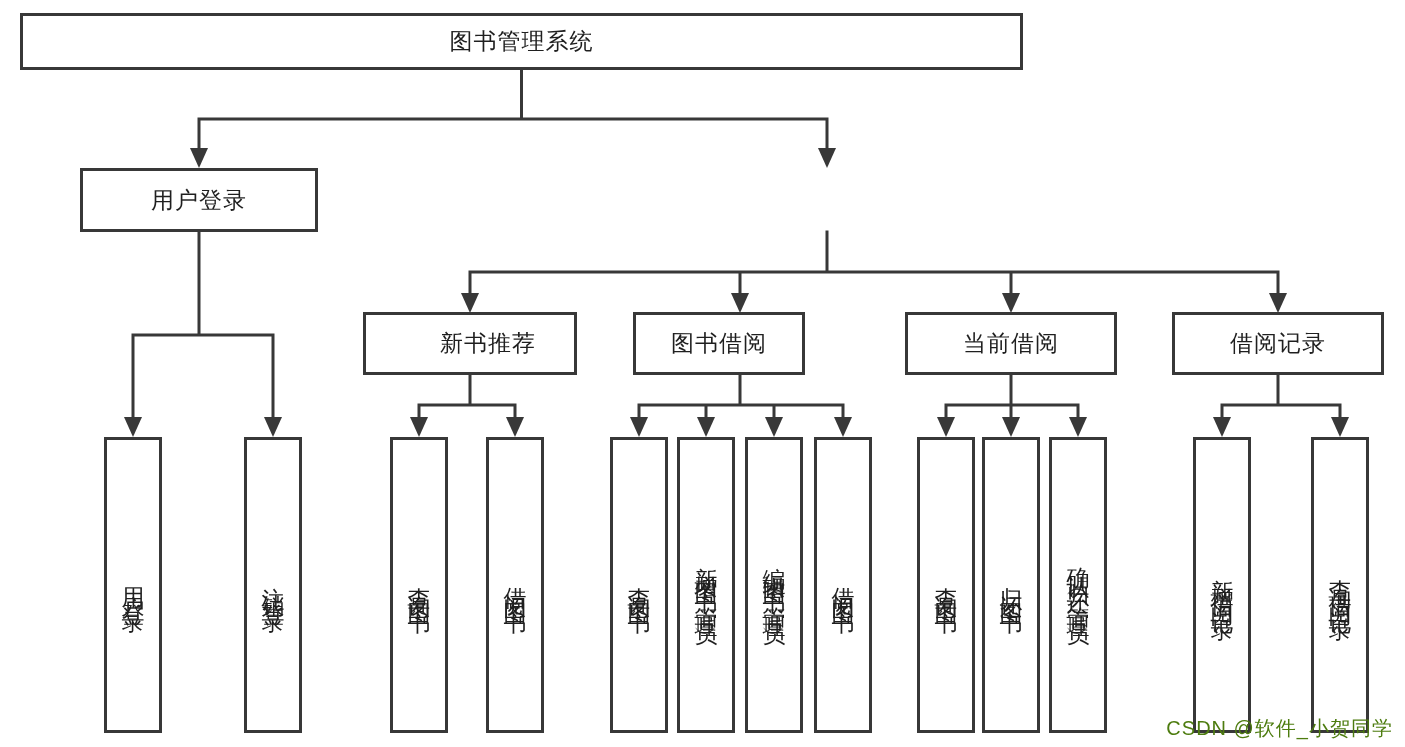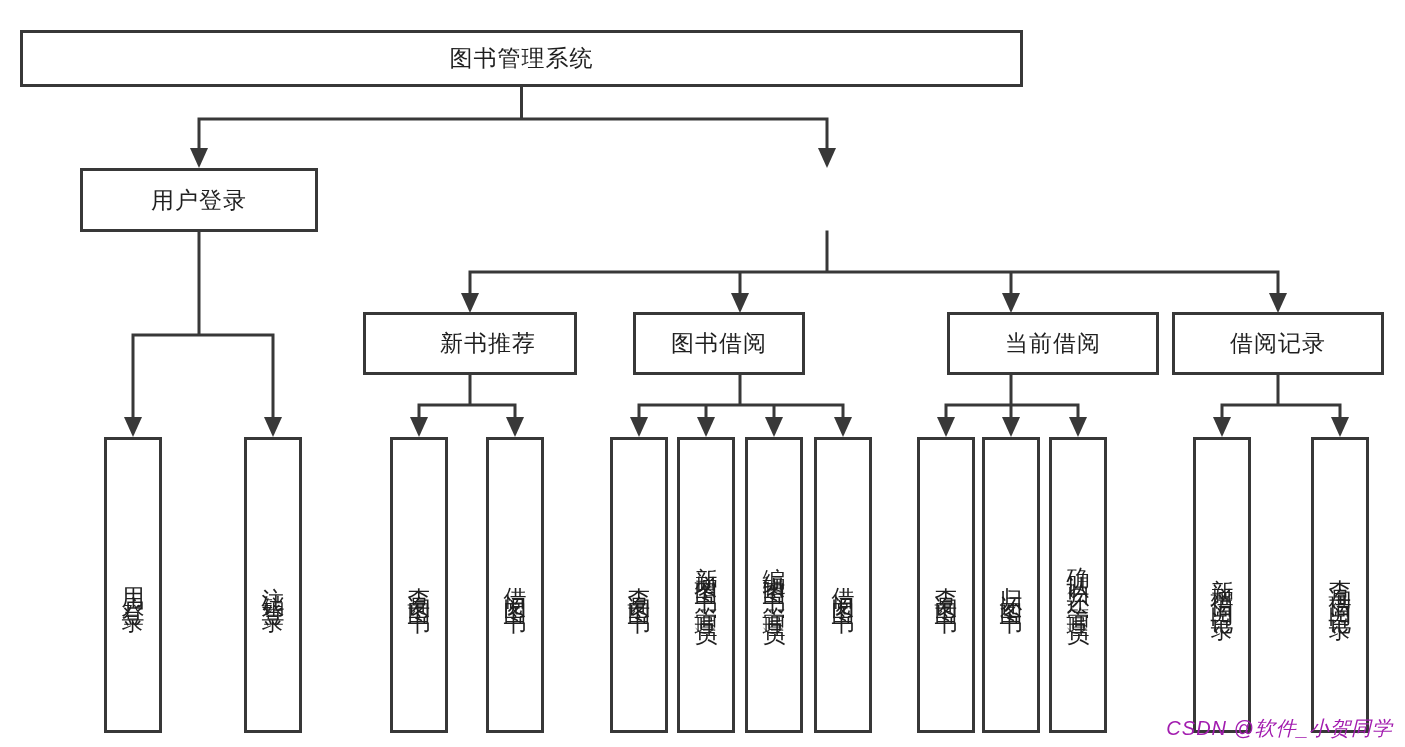"图书管理系统" div.box { top: 30px -> 13px }
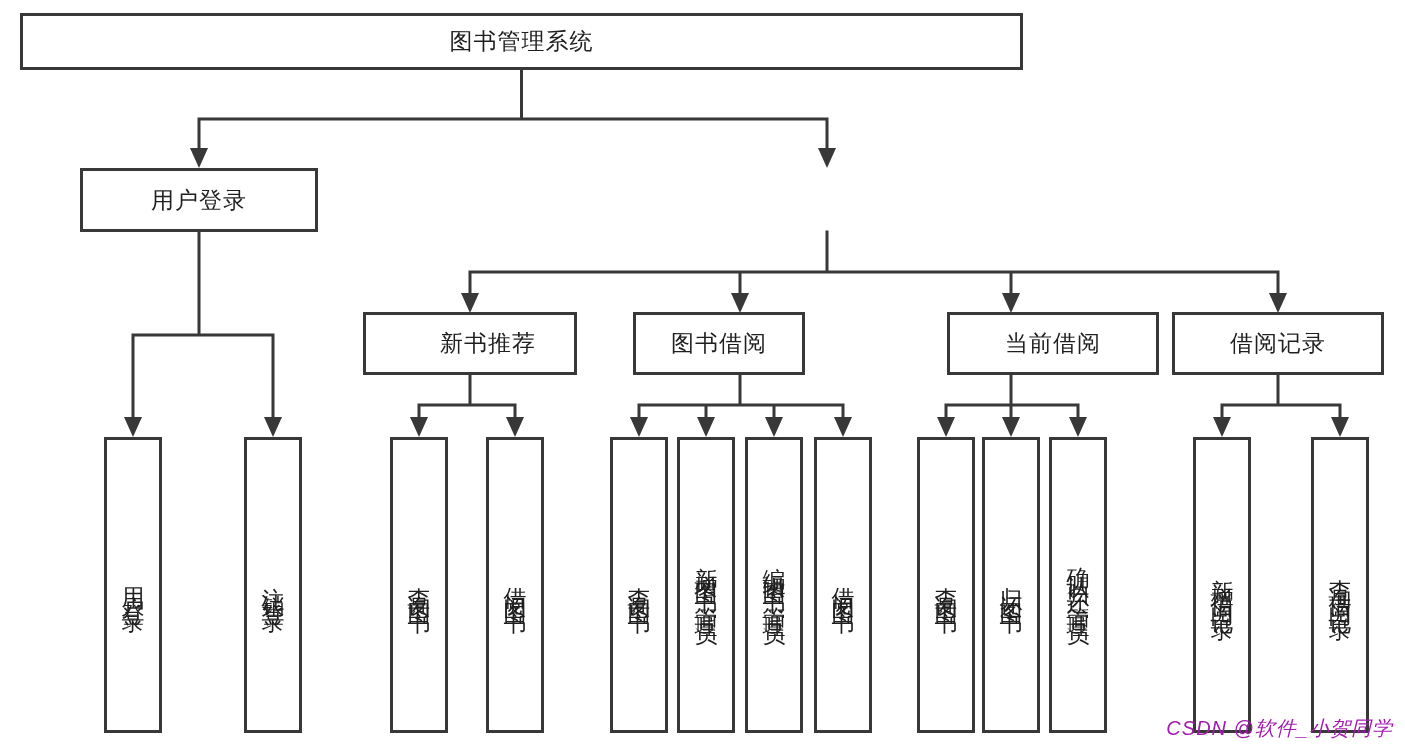"当前借阅" div.box { margin-left: 42px -> none }
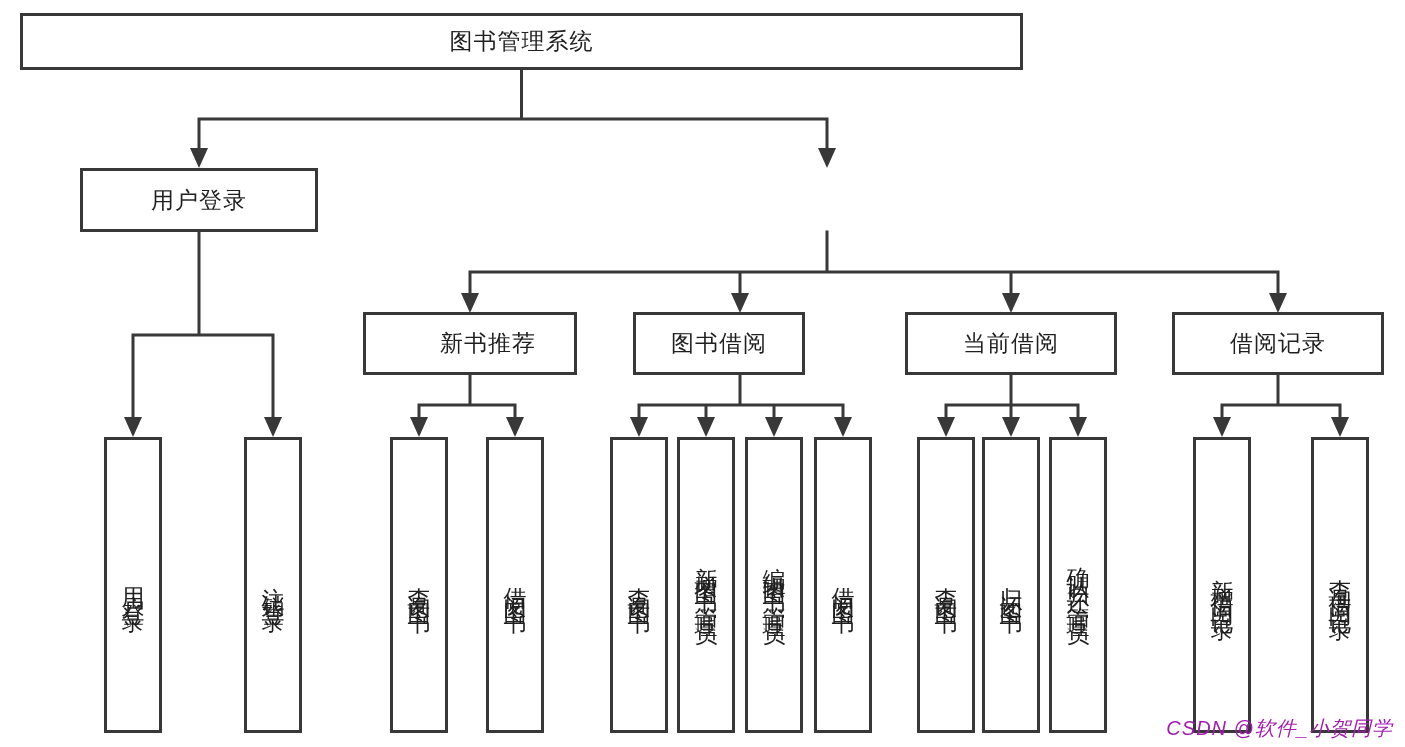"CSDN @软件_小贺同学" .watermark { color: #a21caf -> #4d7c0f; font-style: italic -> none }
